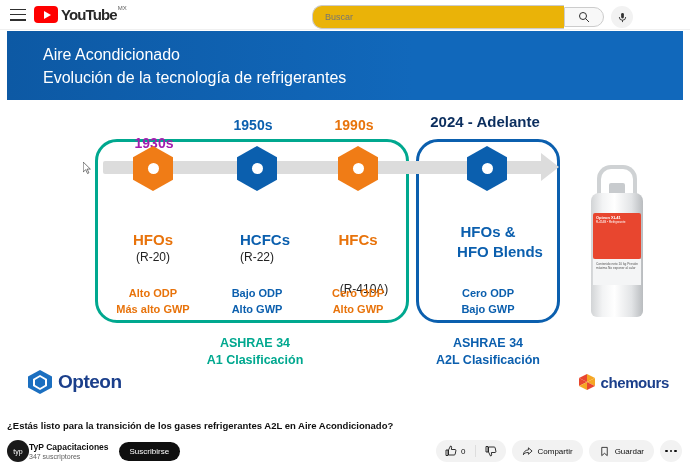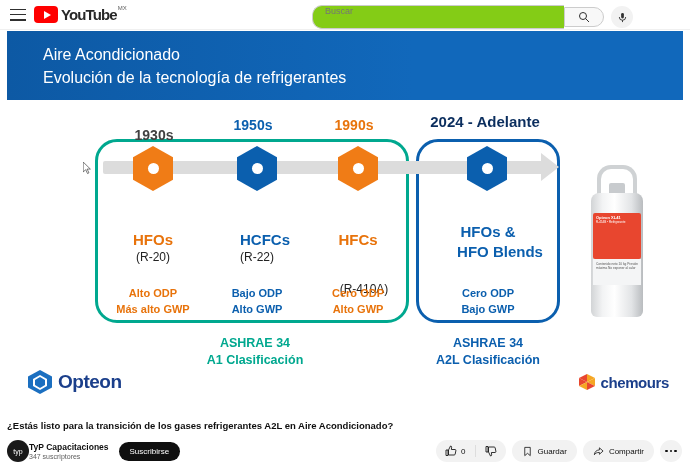"Buscar" .search-box { align-items: flex-start -> center; background: #84cc16 -> #eab308 }
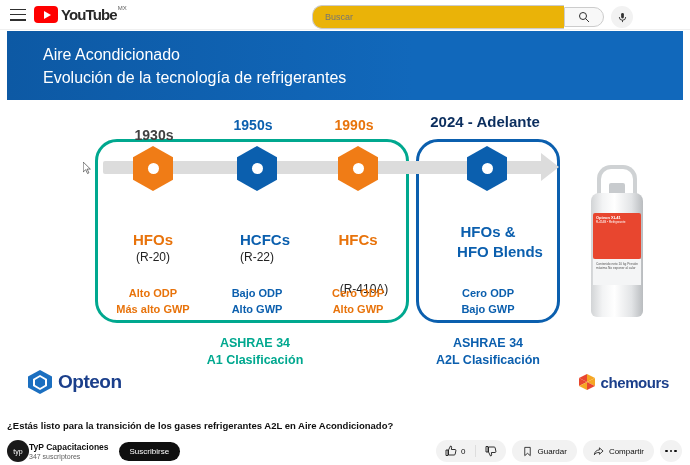"1930s" .era-1930 { color: #404040 -> #a21caf; top: 96px -> 104px }
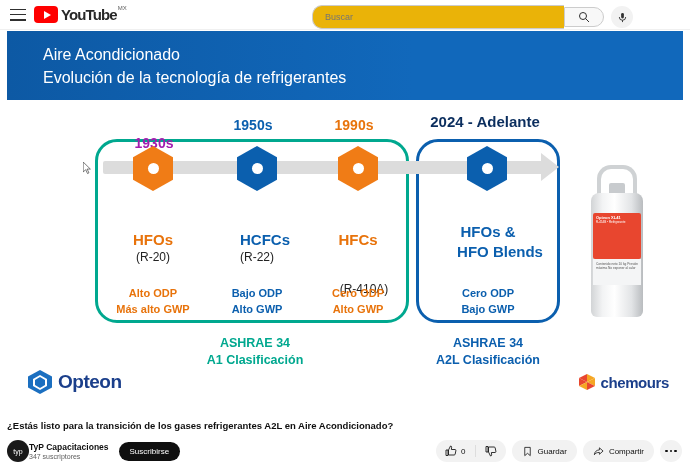"Guardar" div.pill { order: before "Compartir" -> after "Compartir" }
